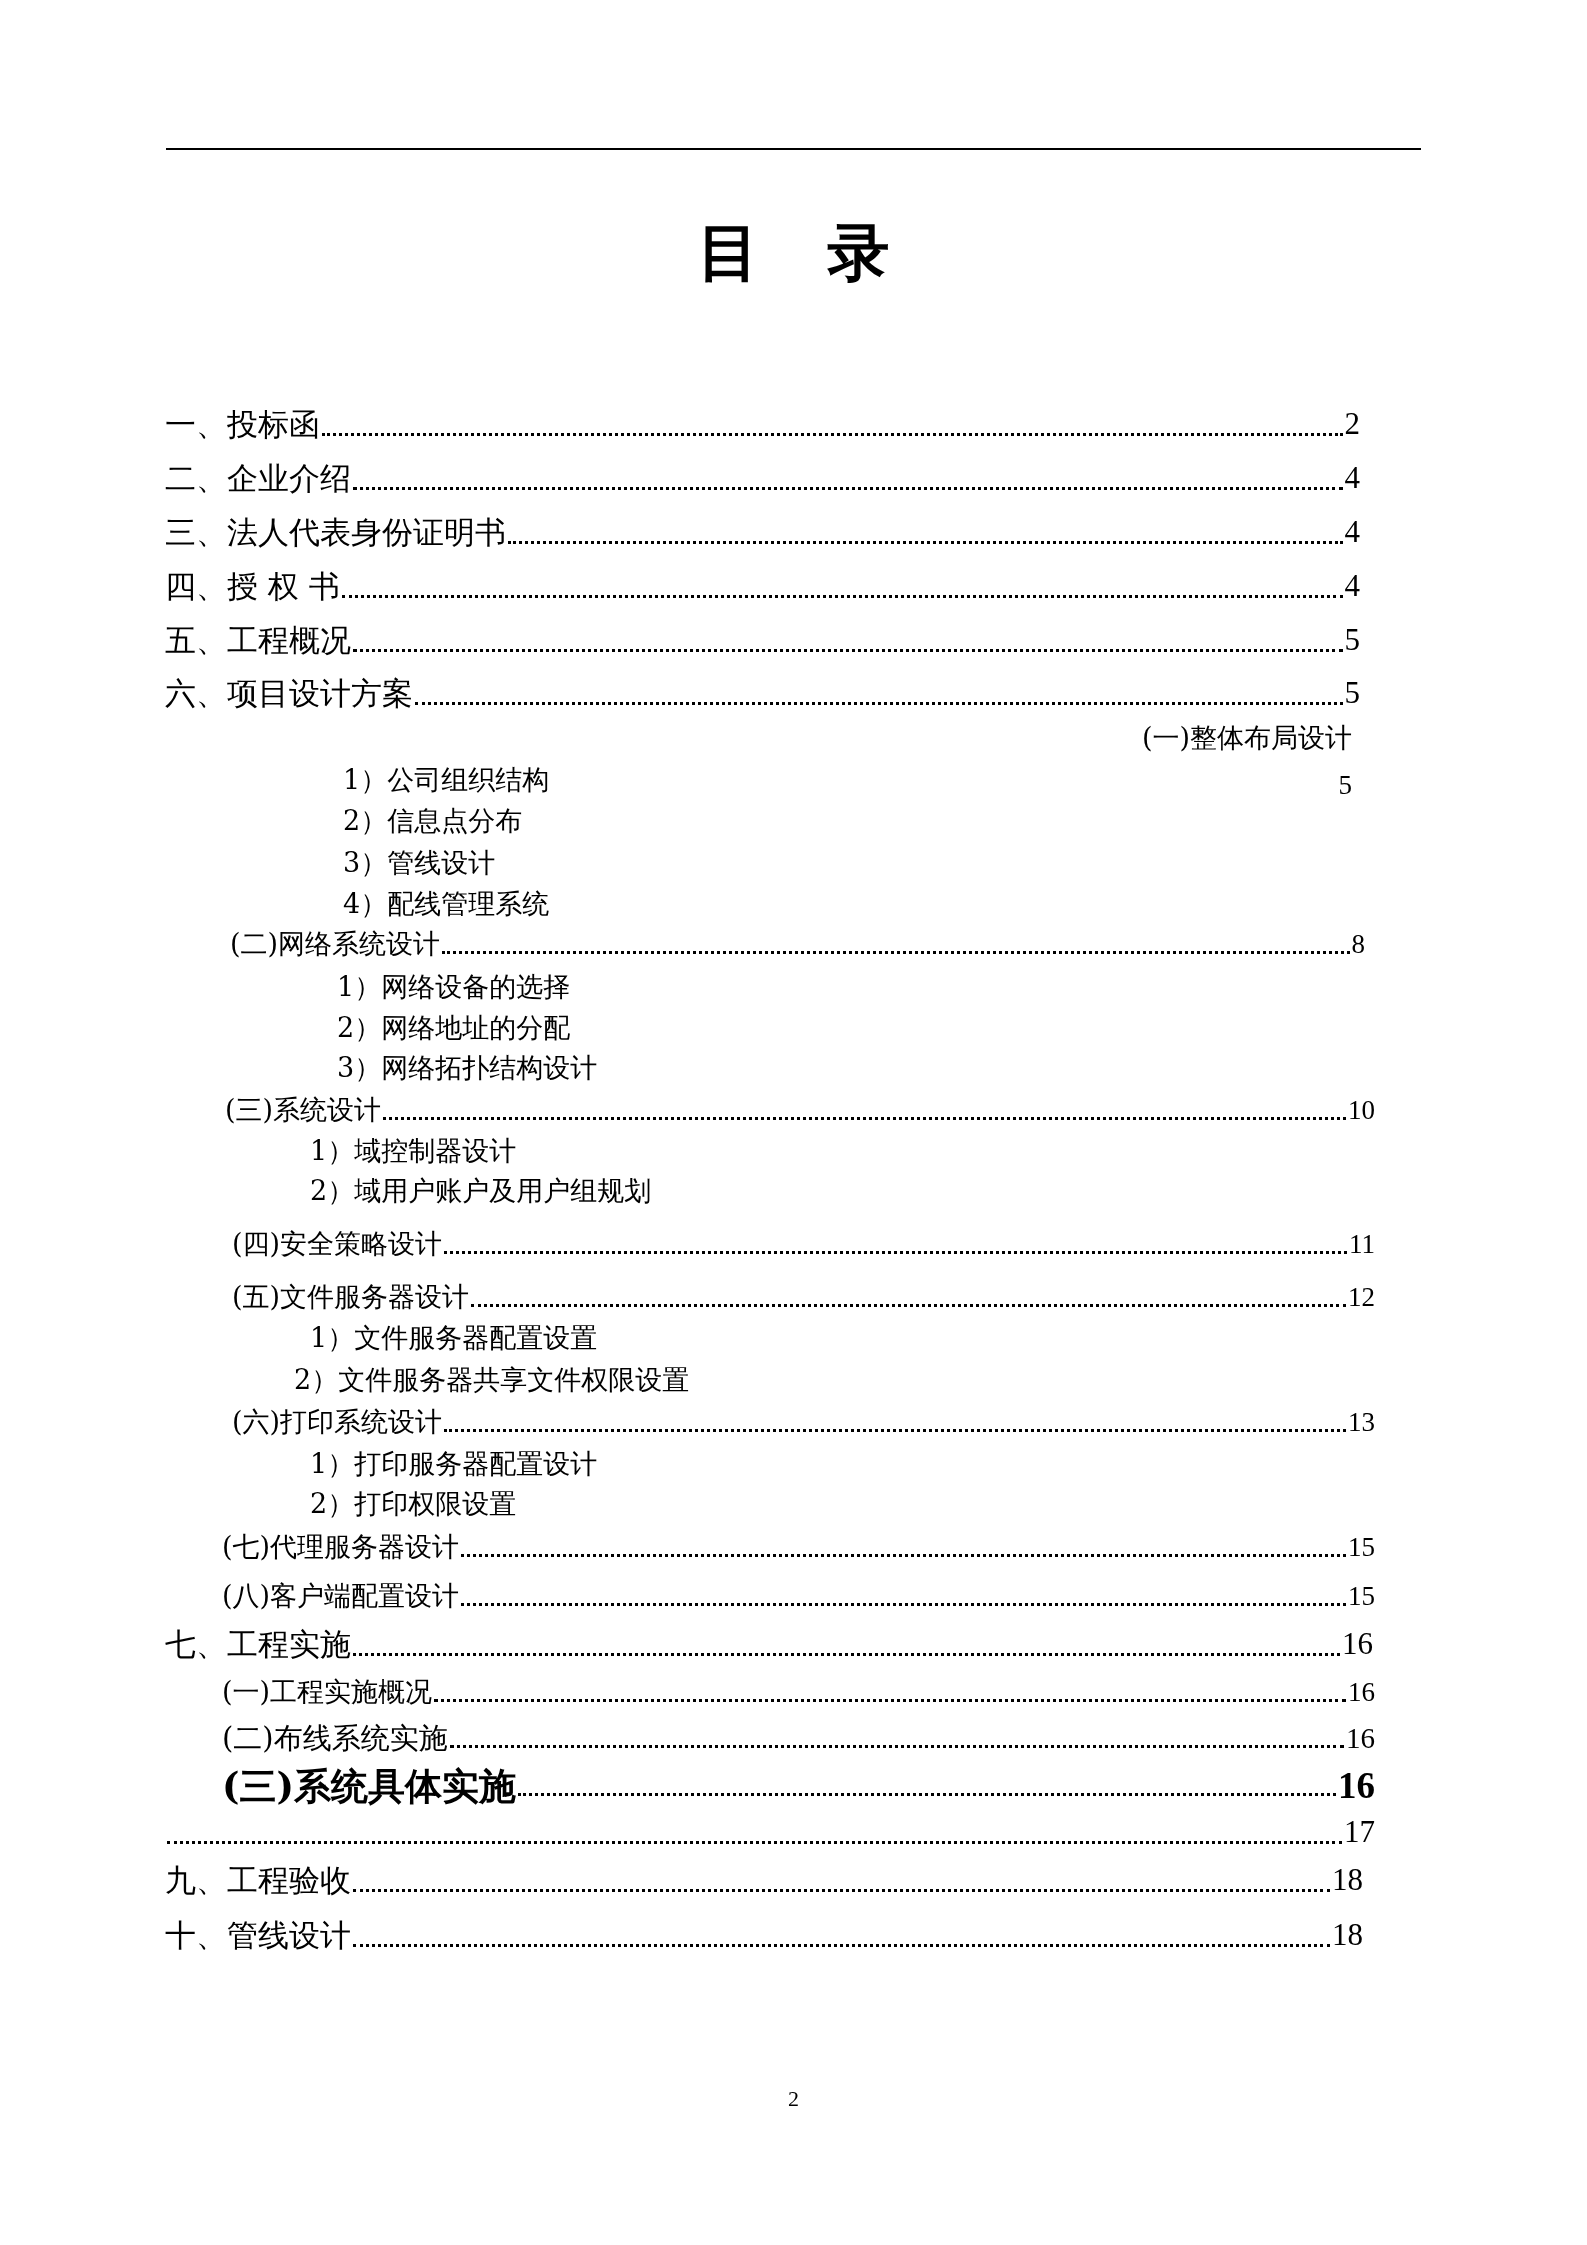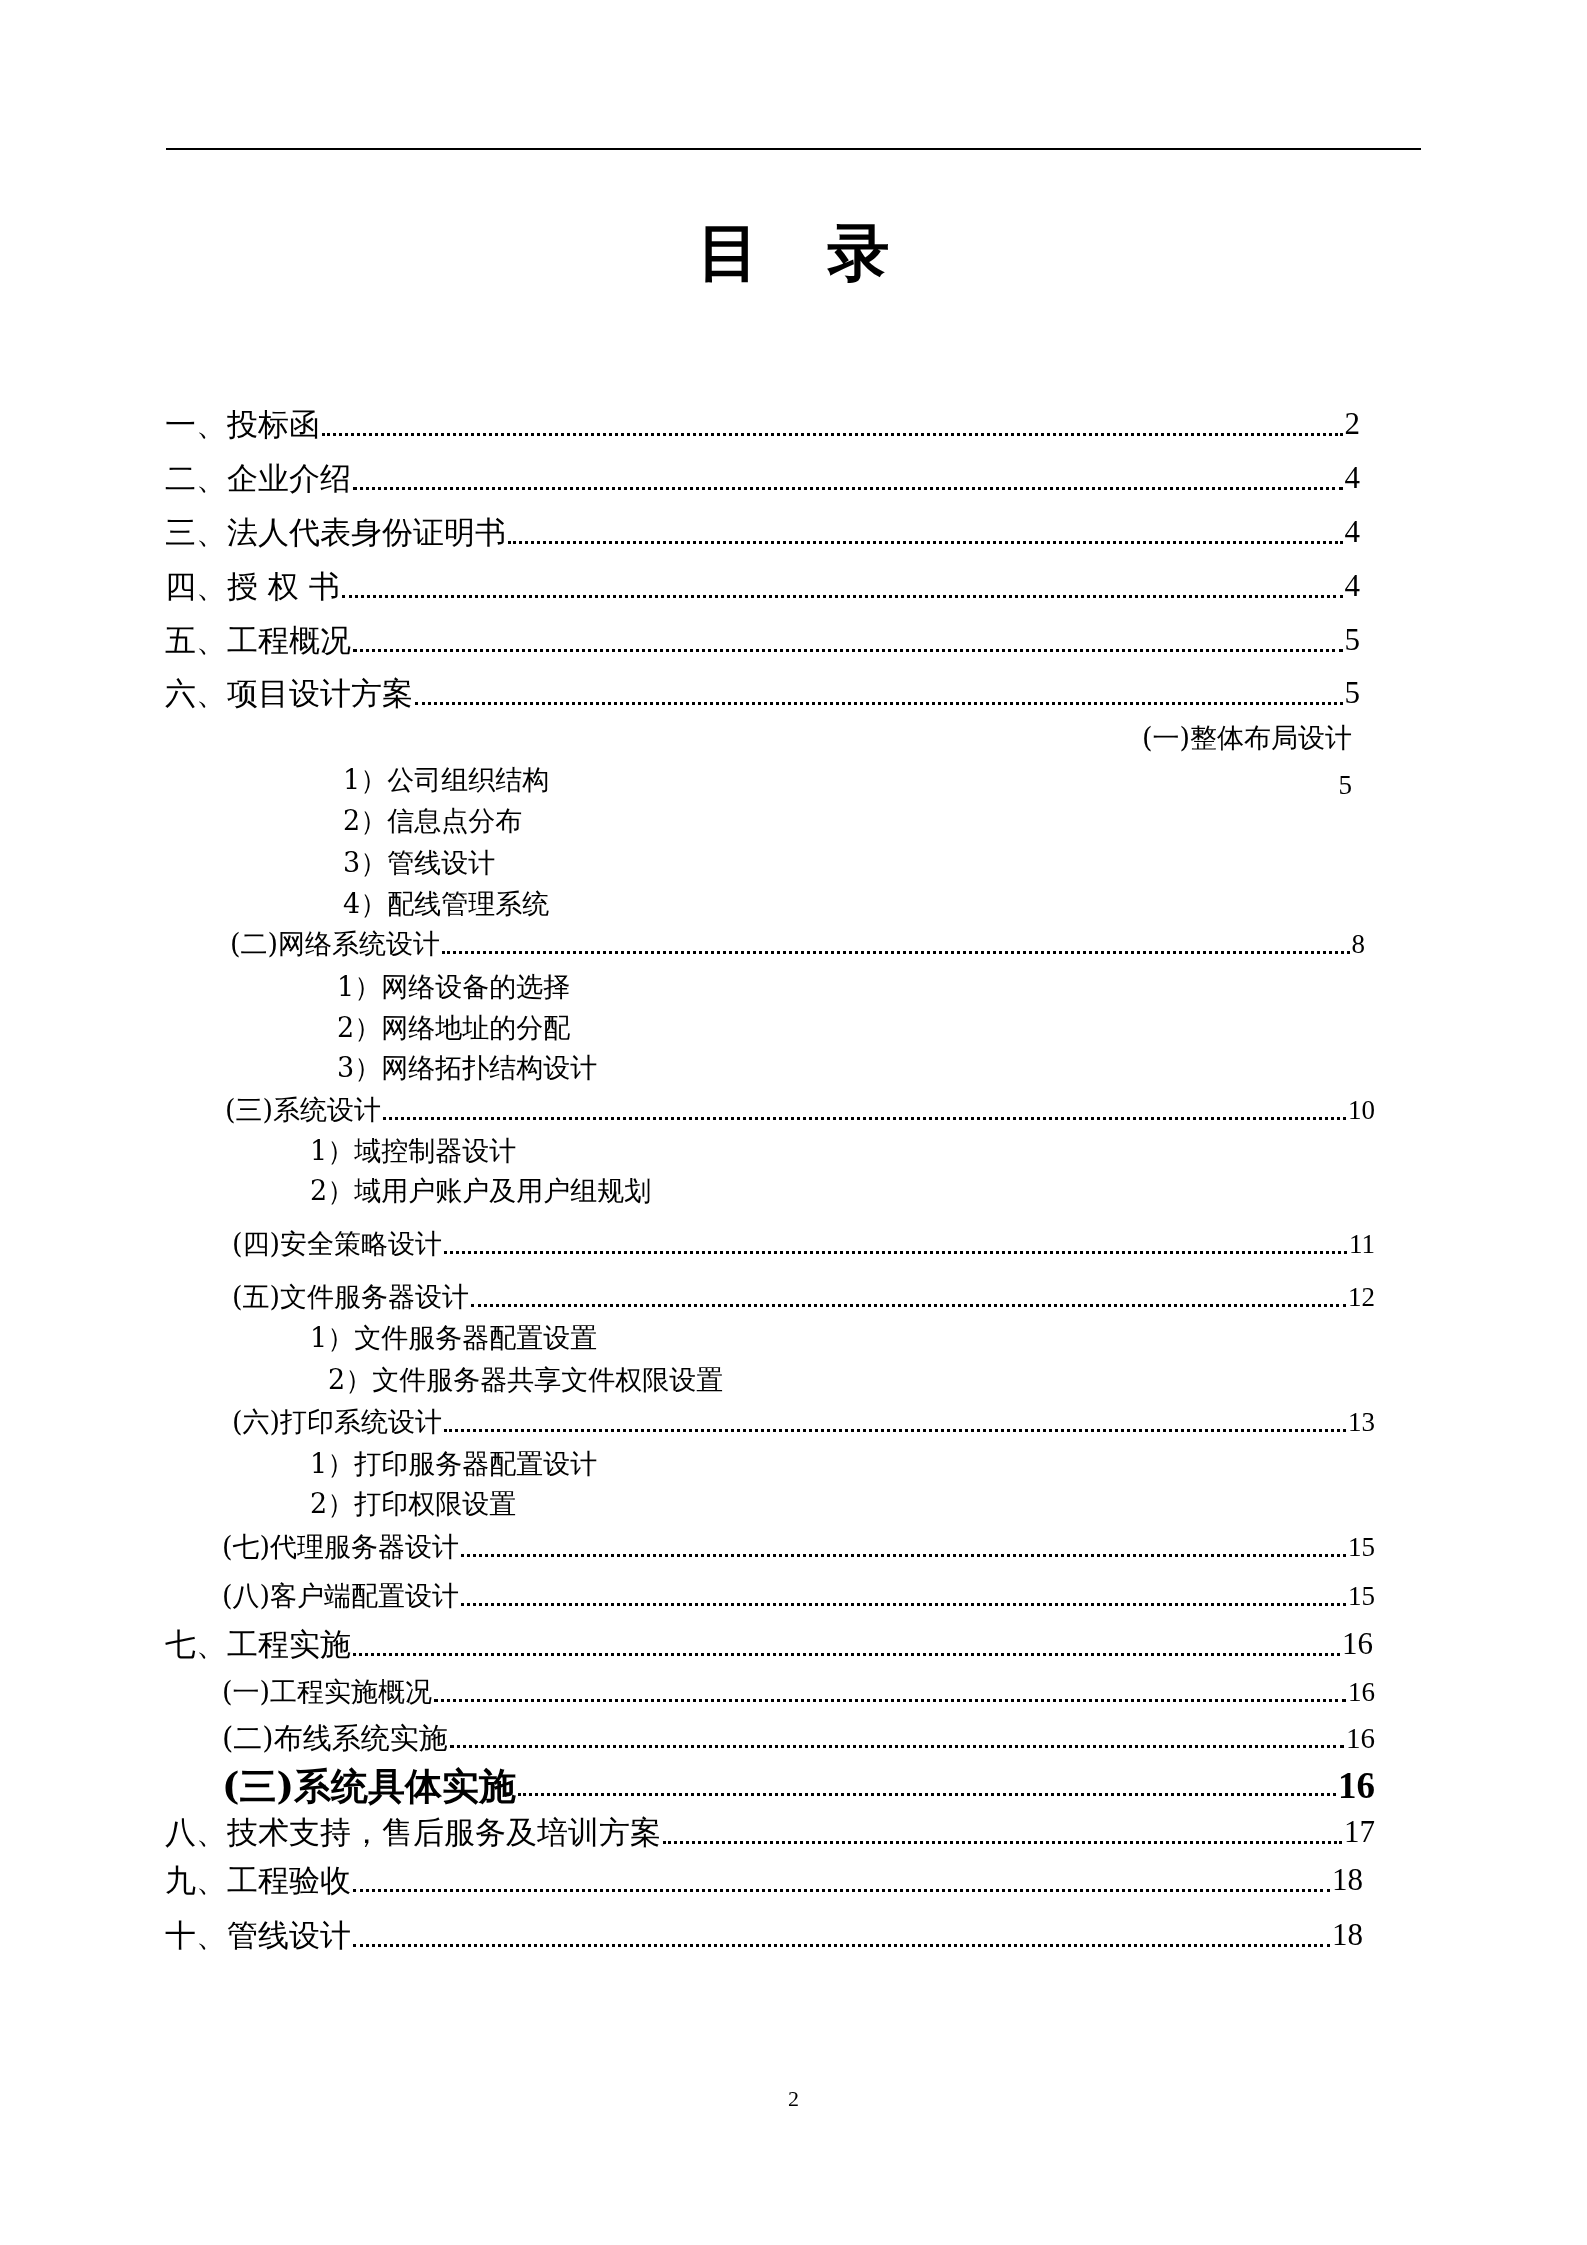"2）文件服务器共享文件权限设置" div.l3 { left: 328px -> 294px }
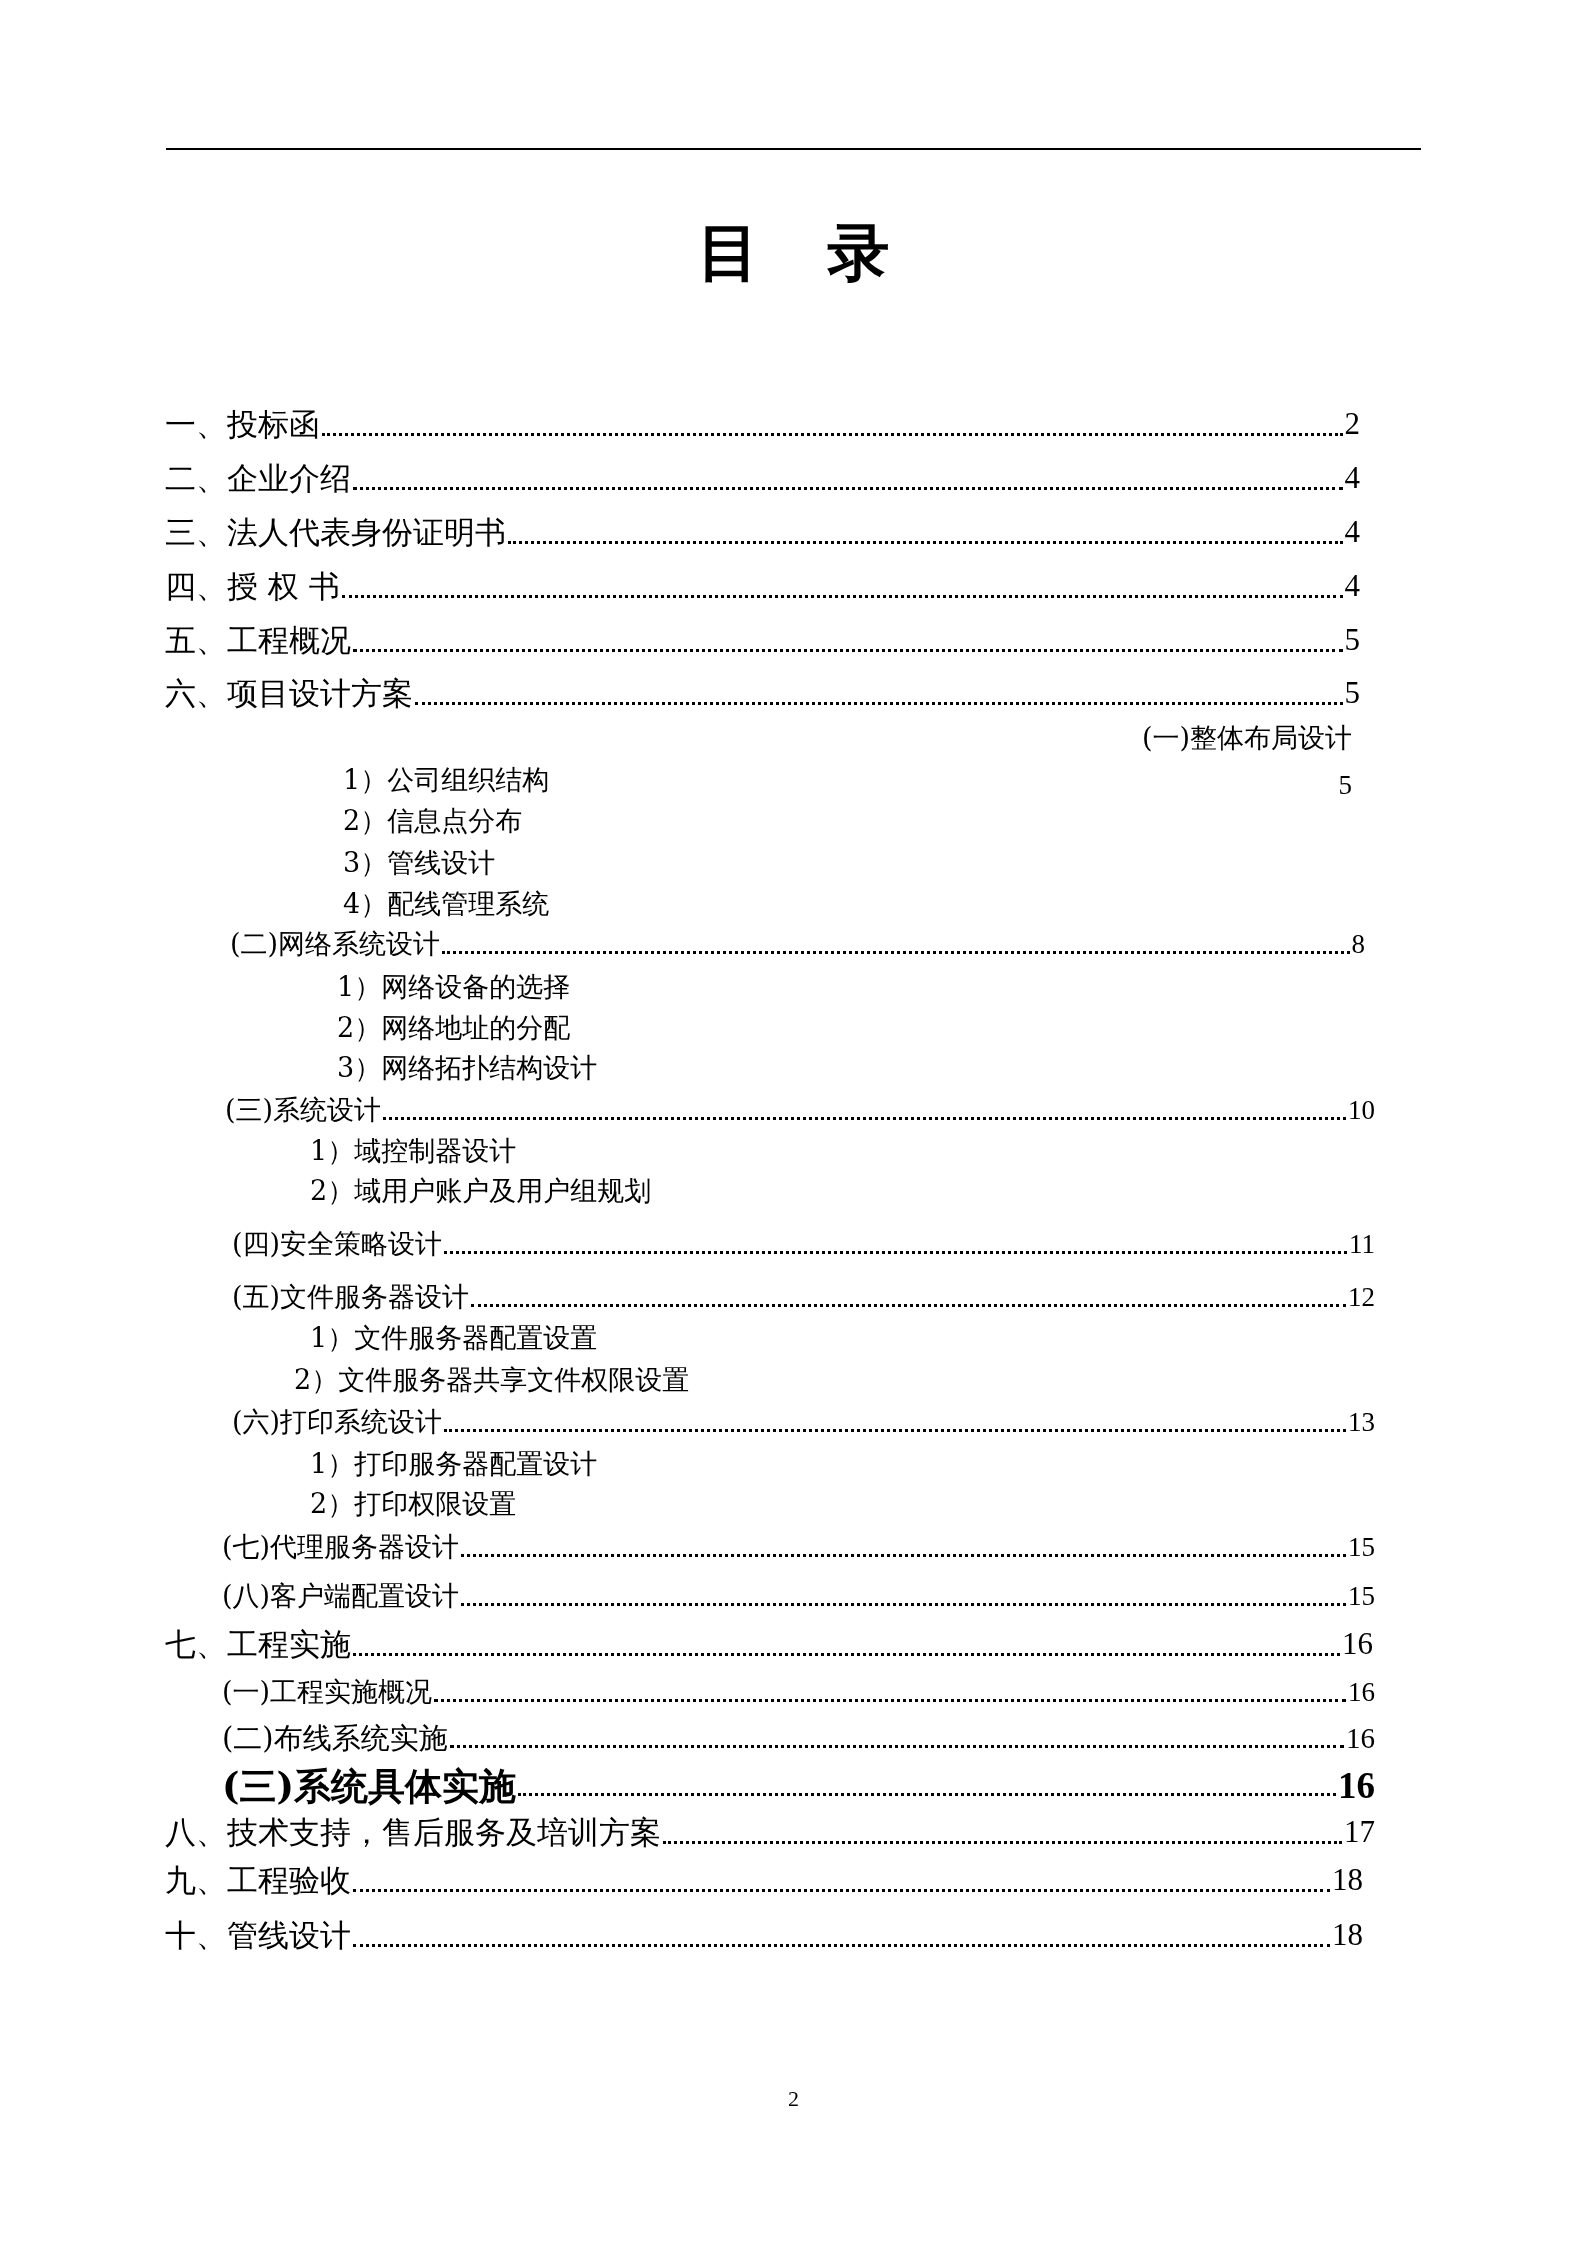"八、技术支持，售后服务及培训方案" span.label { html: <span>八、技术支持，售后服务及培训方案</span> -> none }
